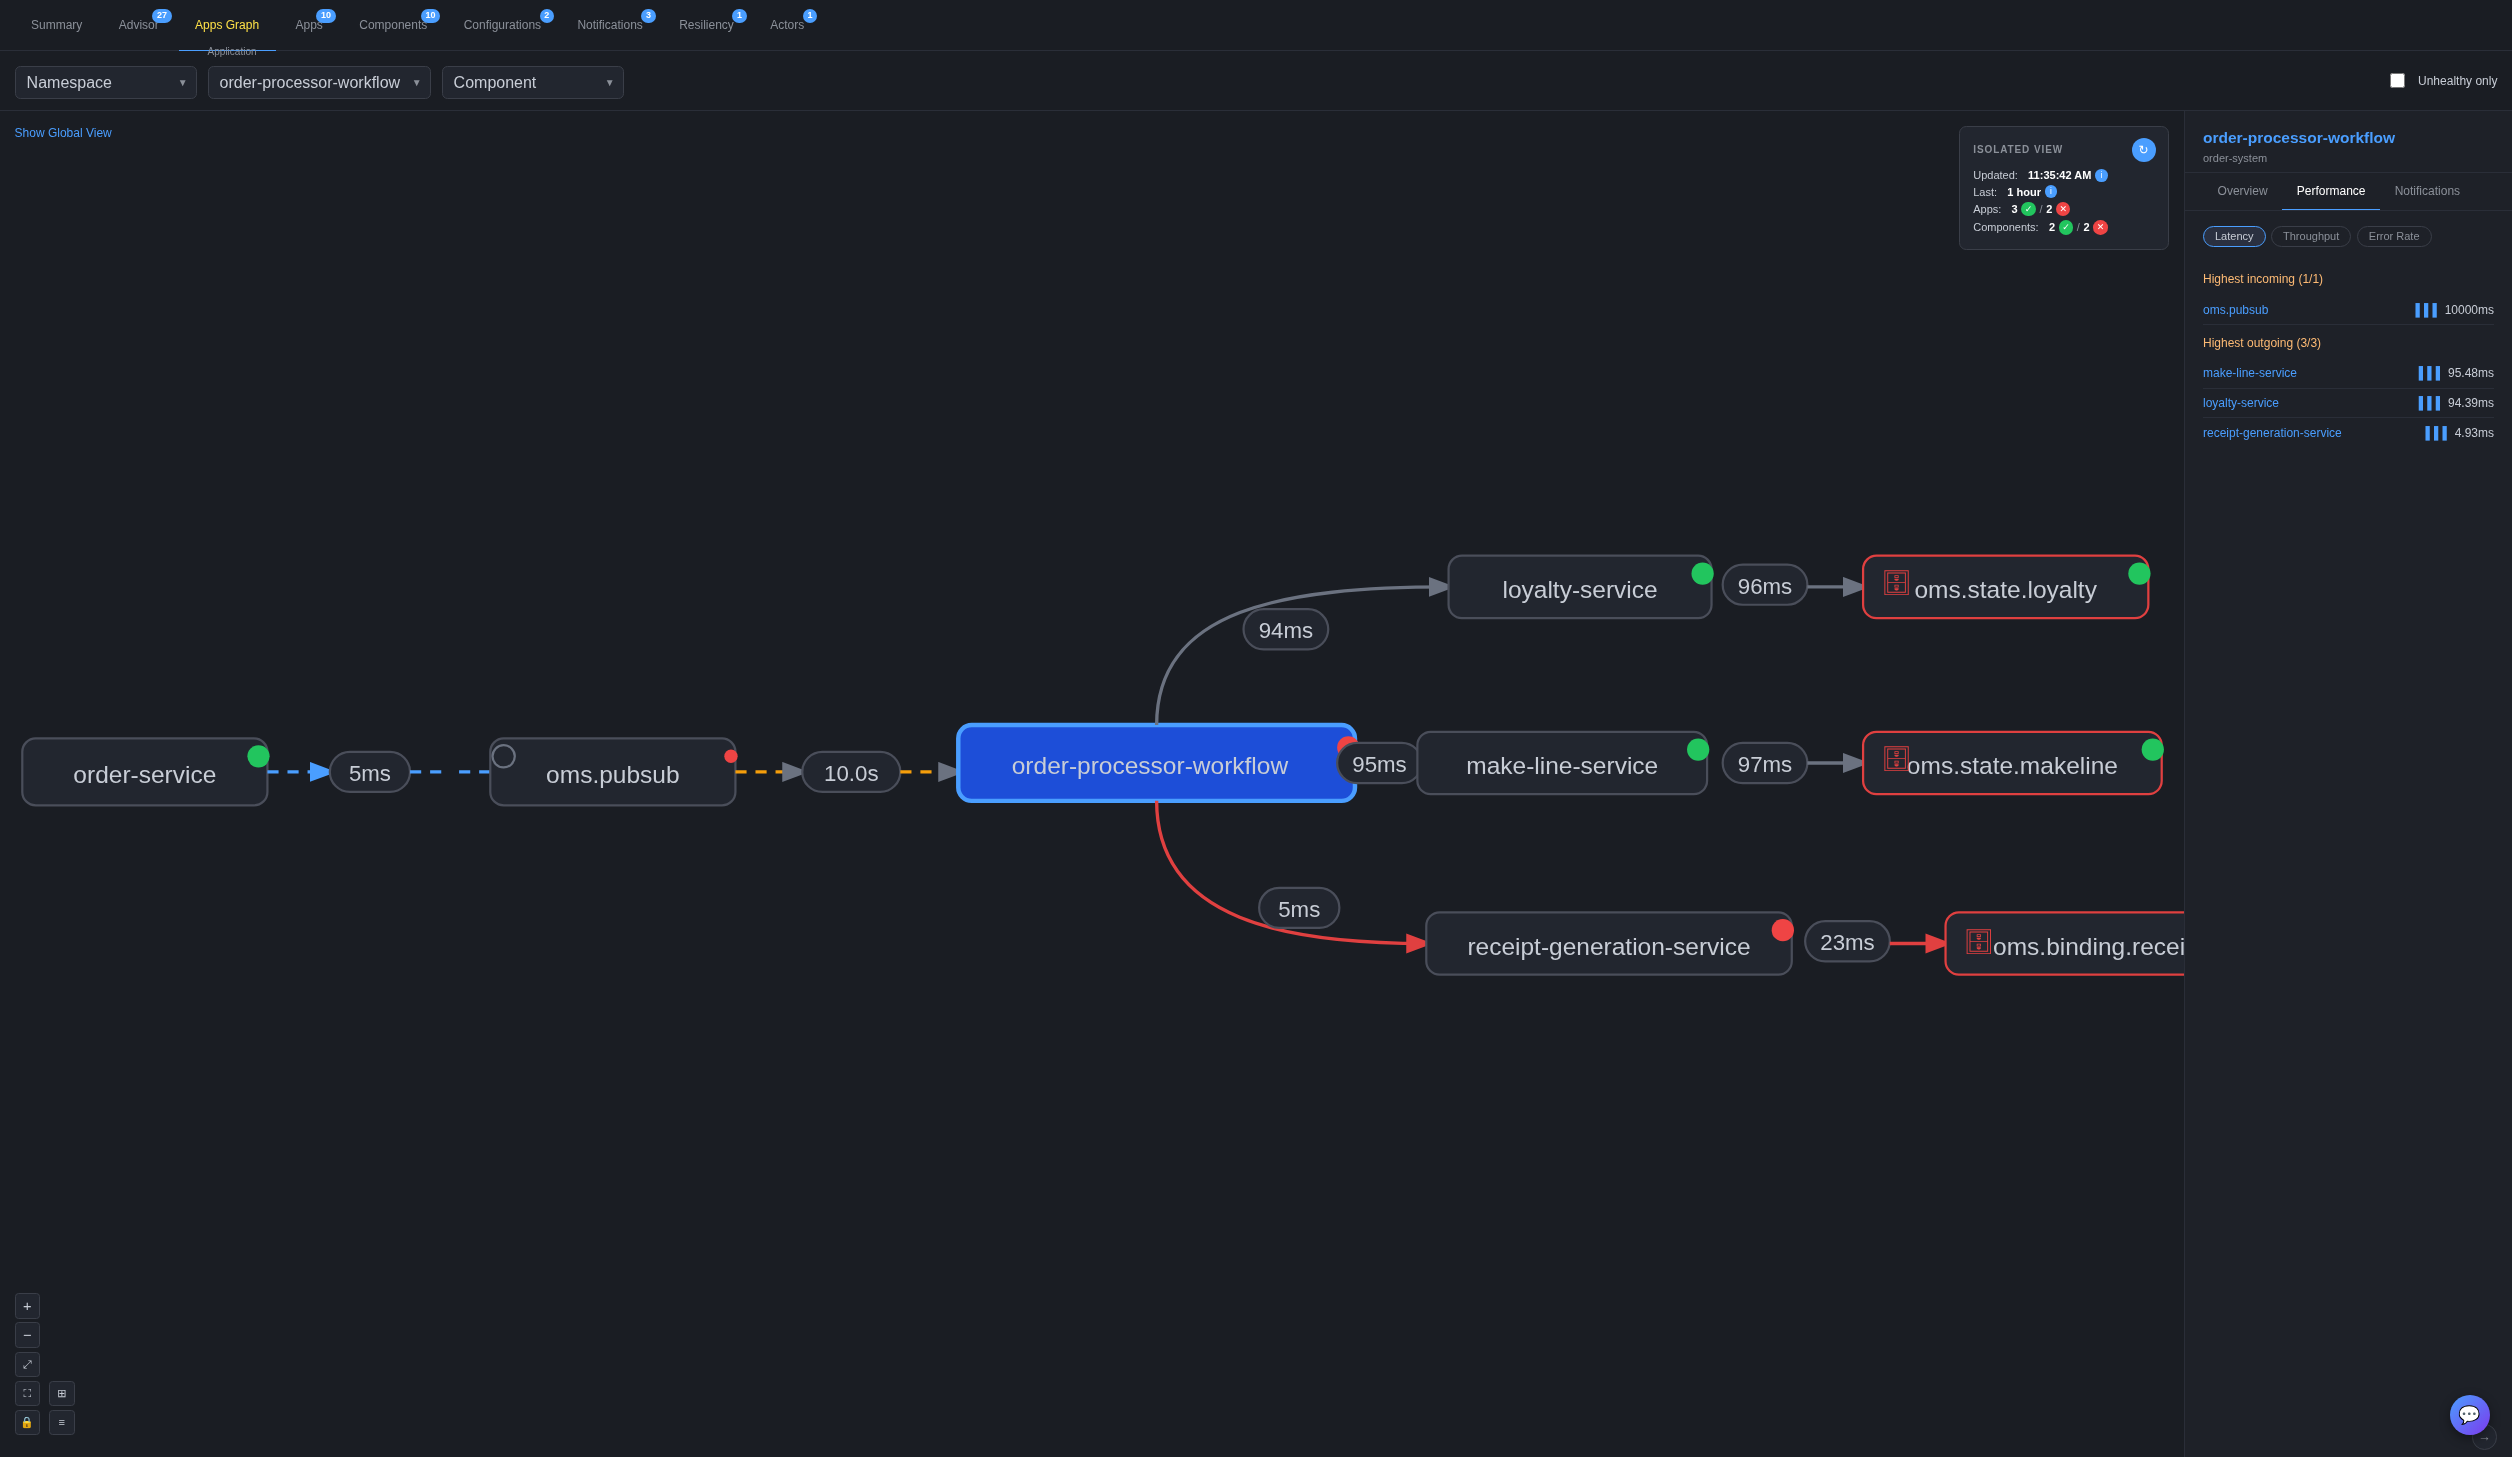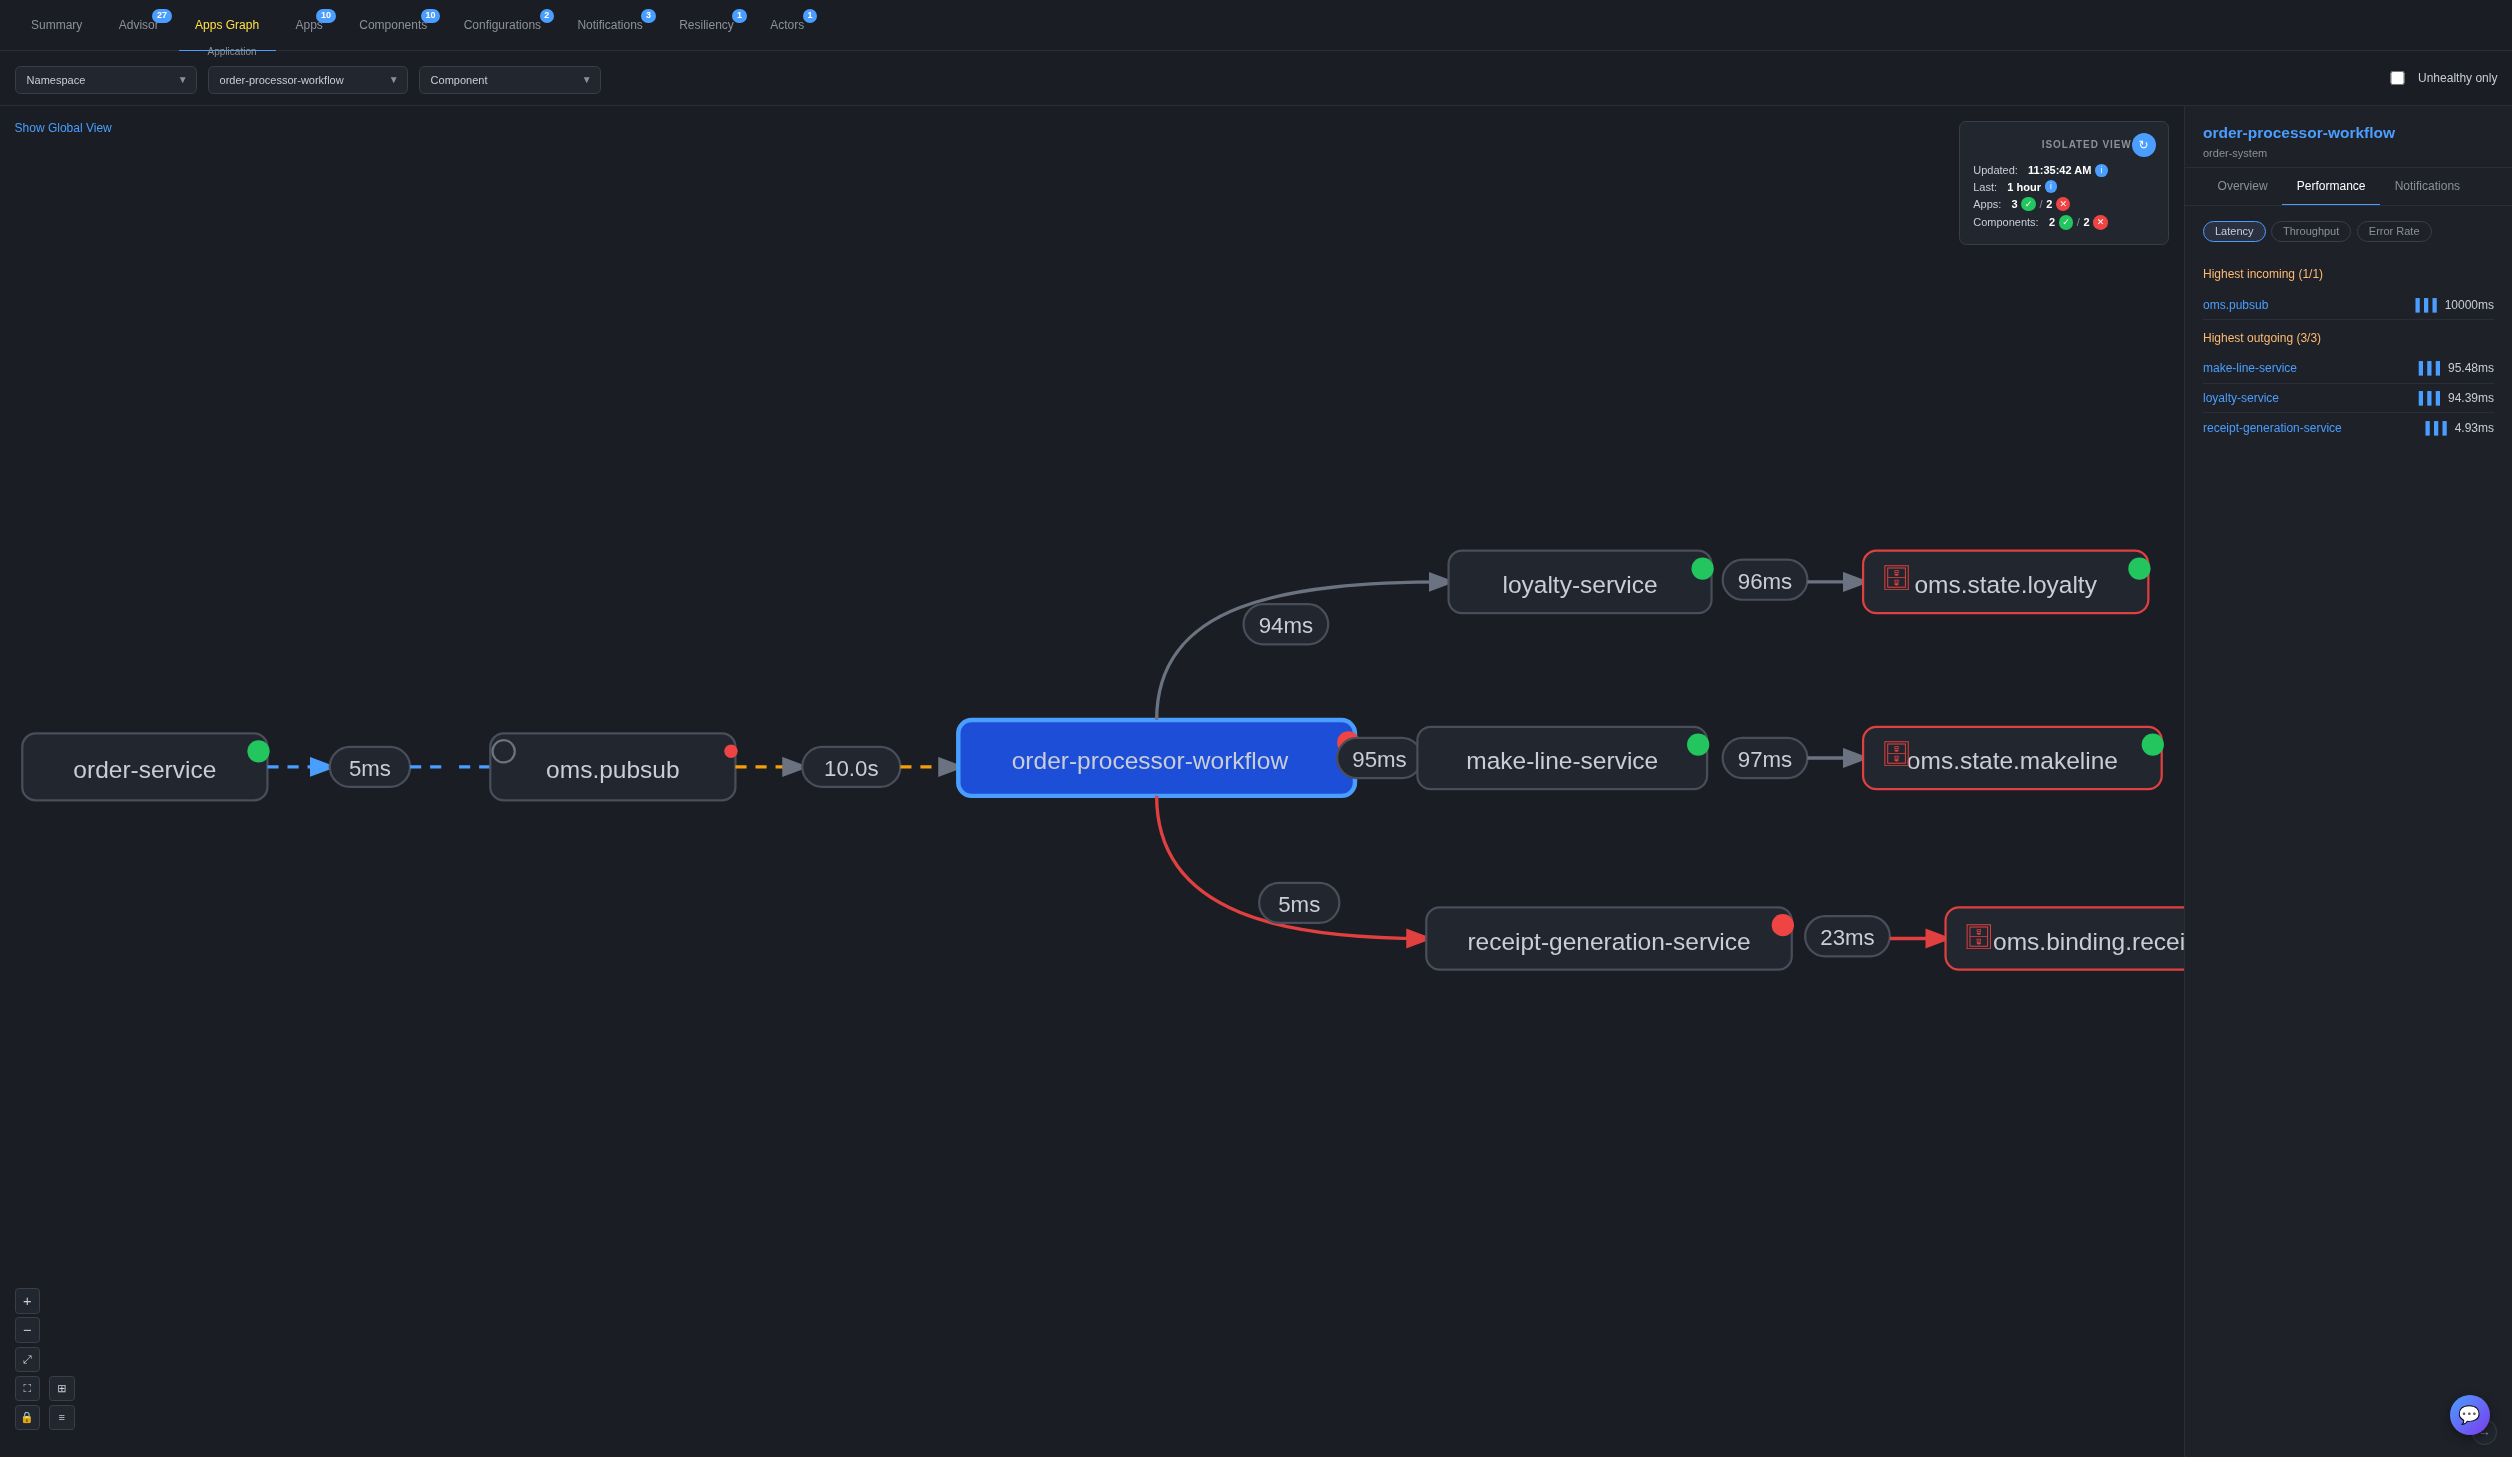"Namespace" .filter-select select { font-size: 11px -> 16px }
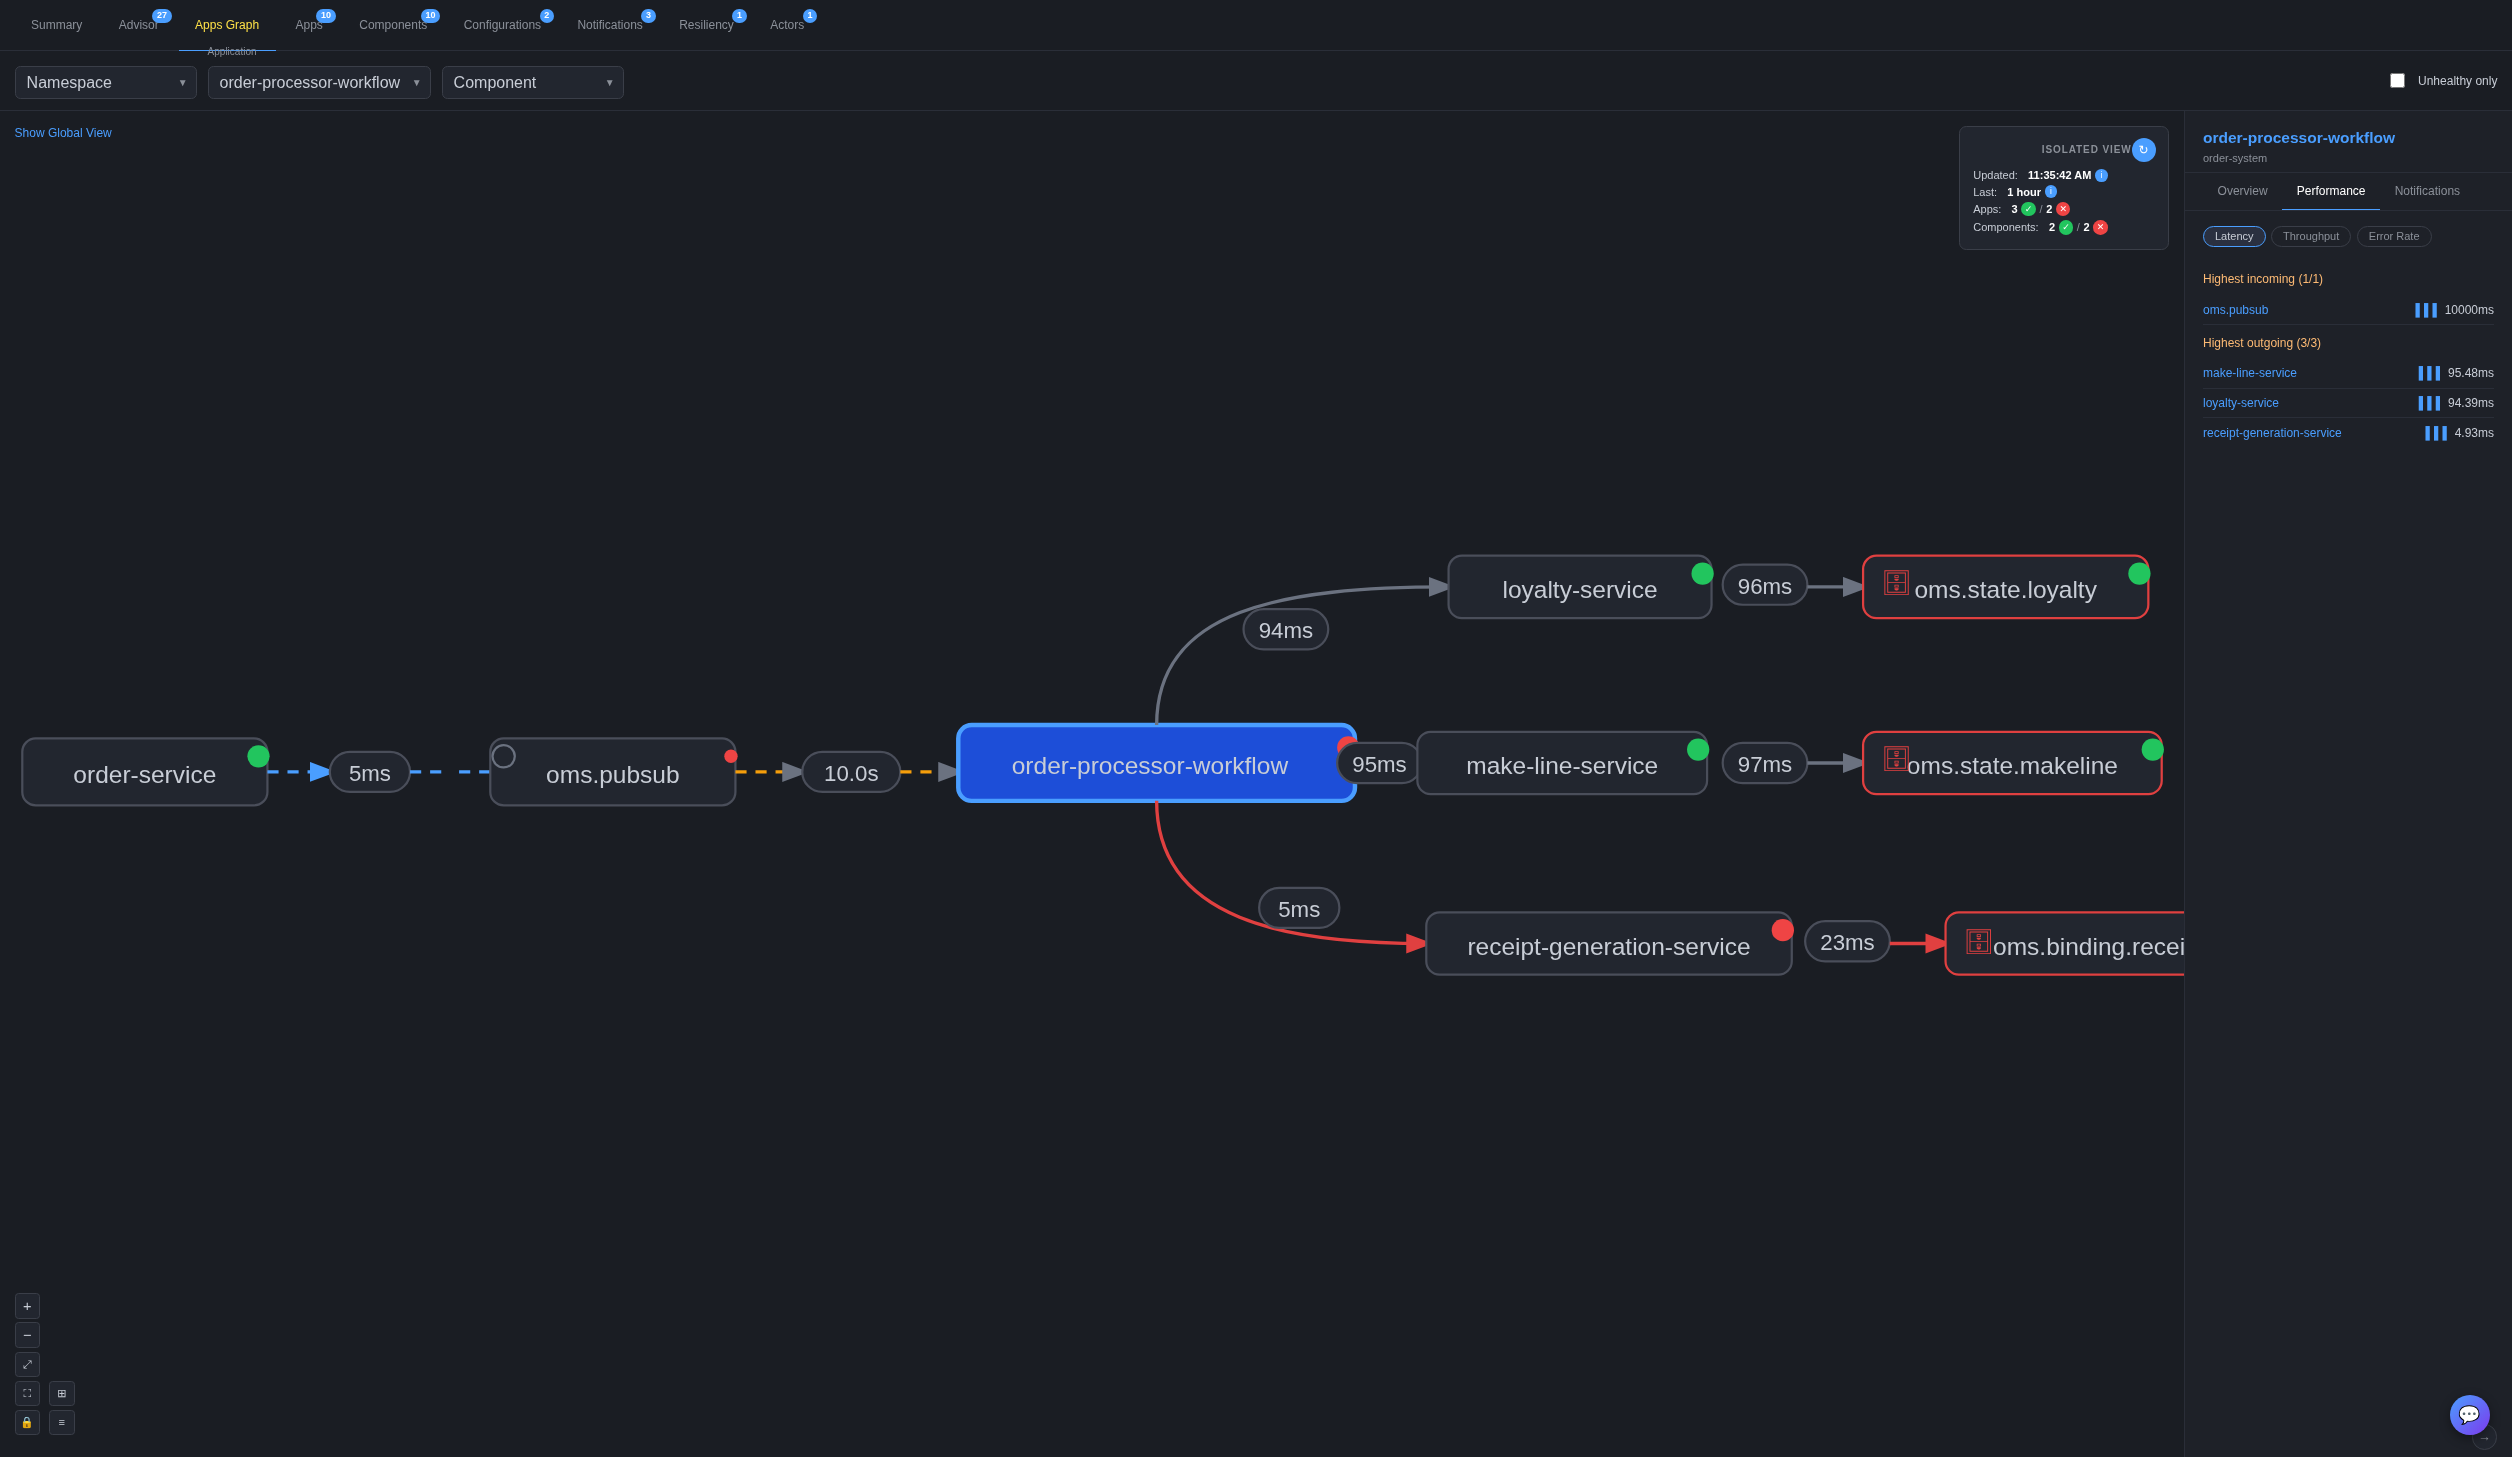"ISOLATED VIEW" .isolated-panel-header { justify-content: flex-end -> space-between }
